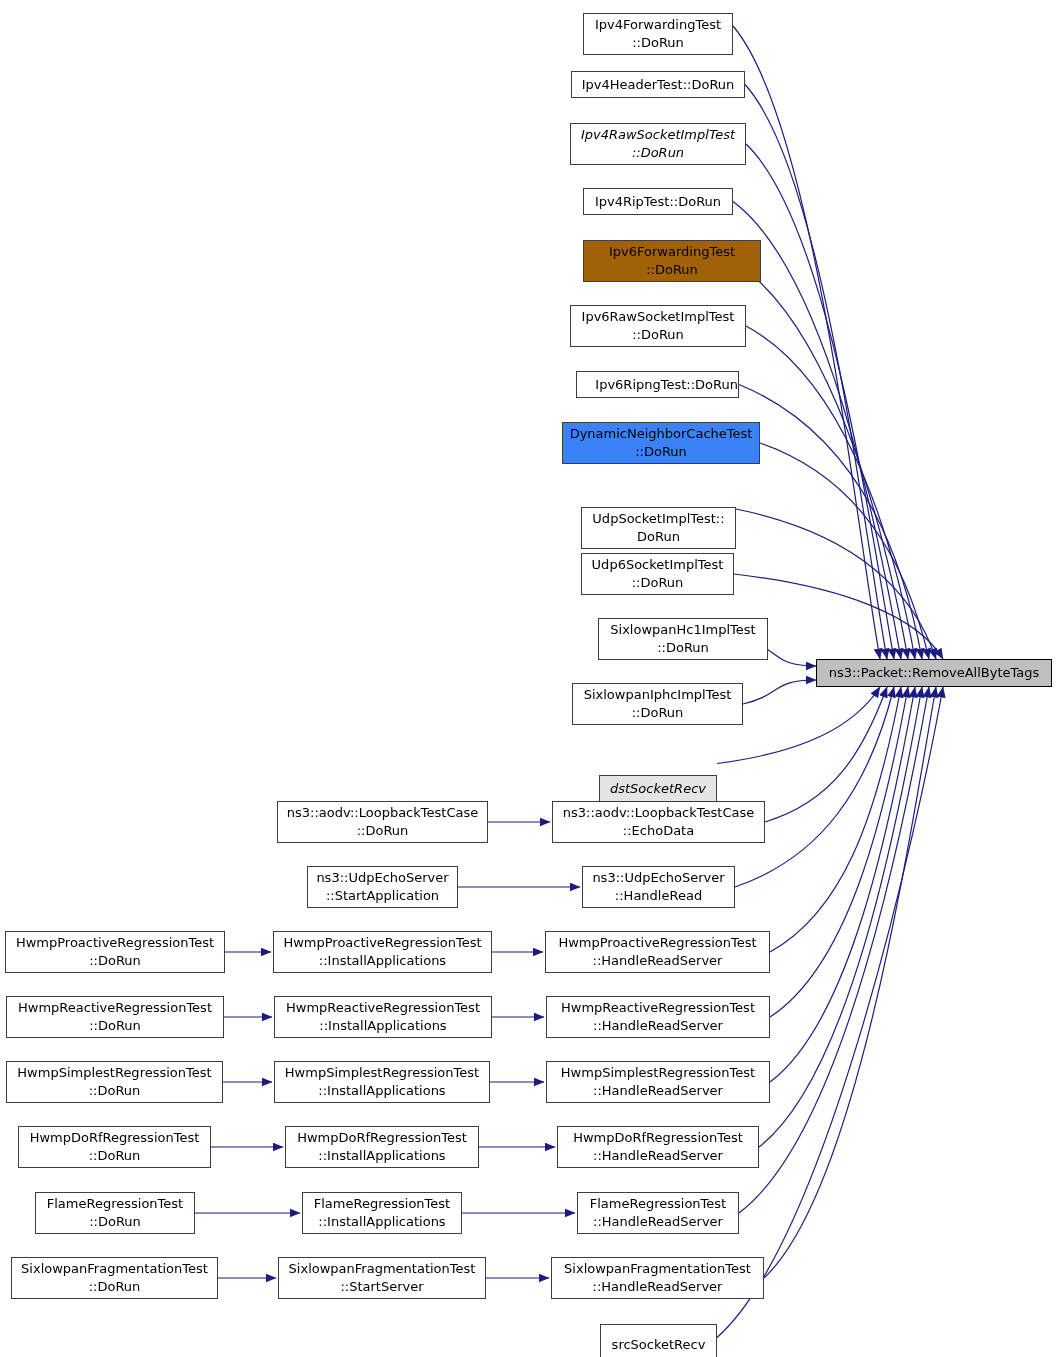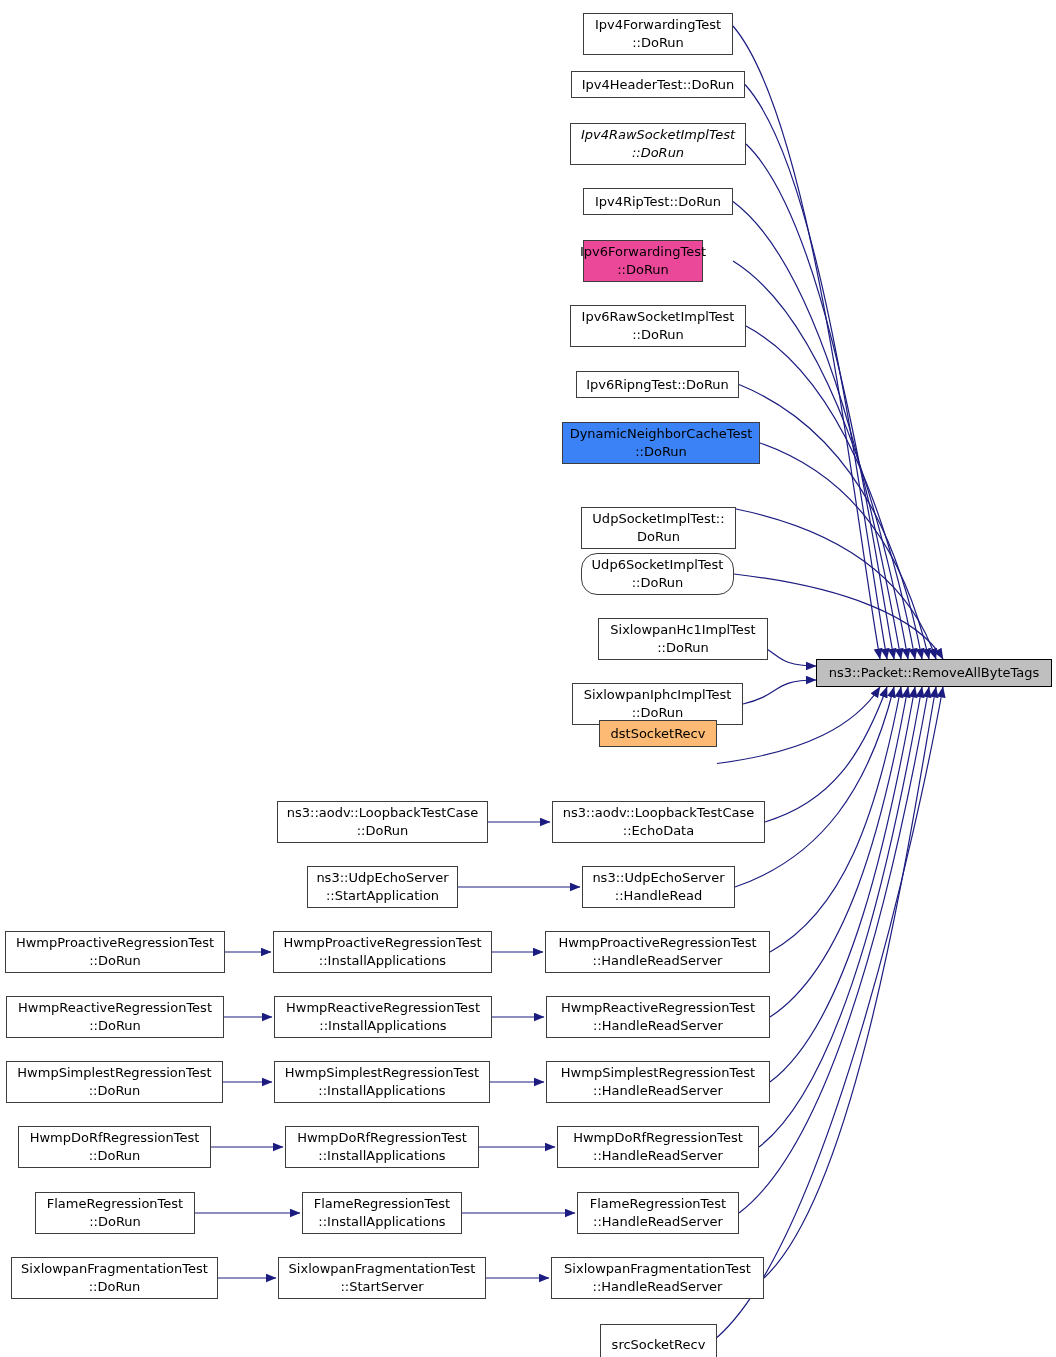"Ipv6ForwardingTest" div.node { background: #ec4899 -> #a16207; width: 120px -> 178px }
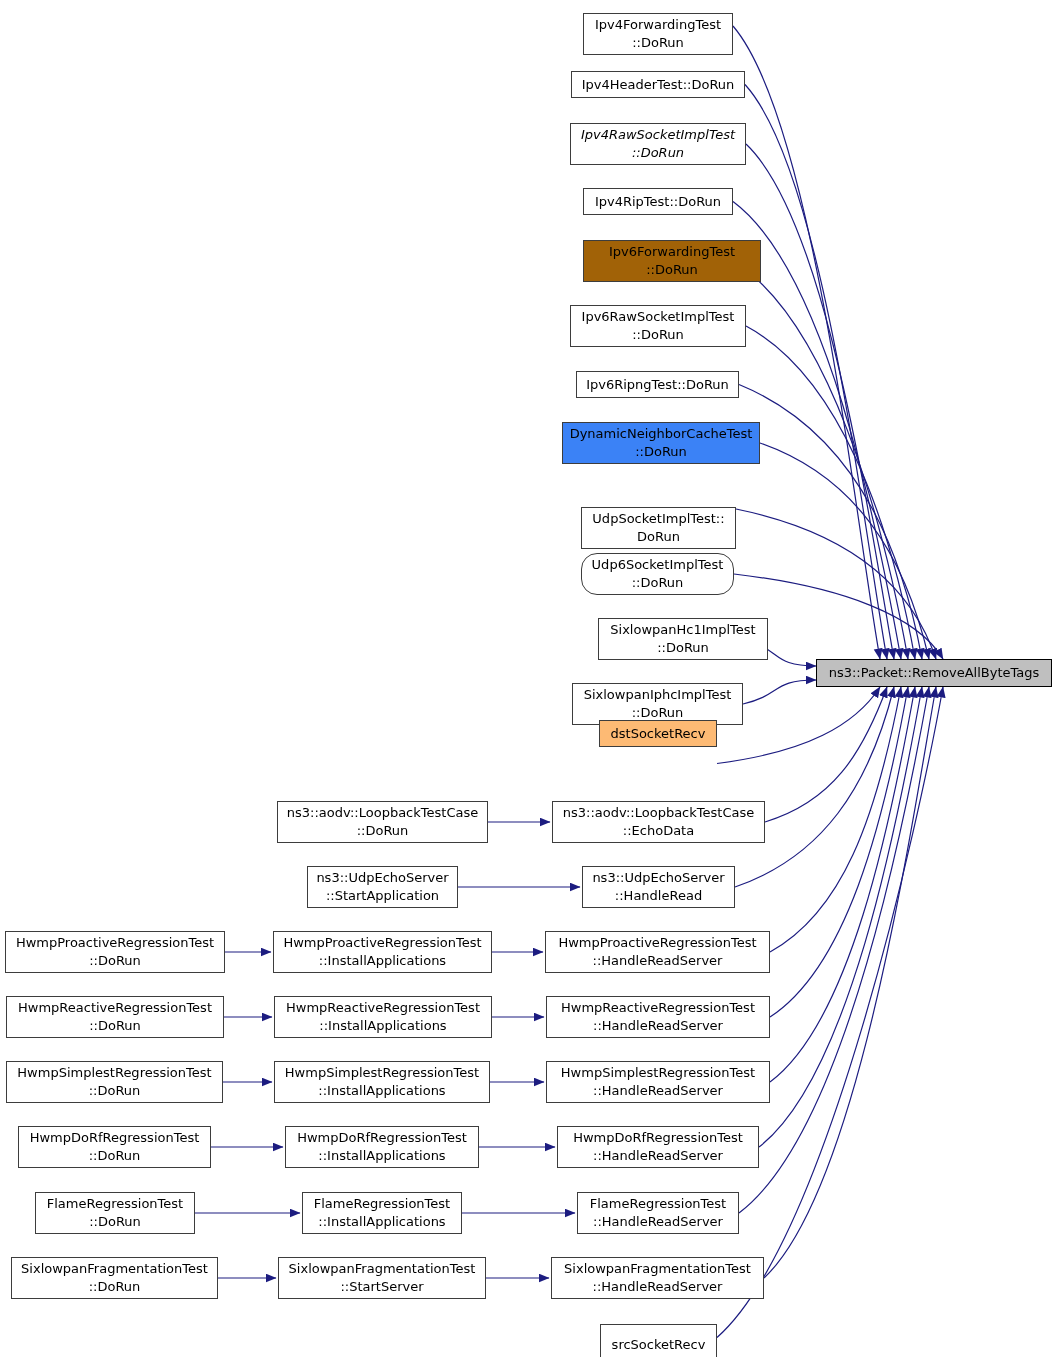"Ipv6RipngTest::DoRun" div.node { align-items: none -> flex-end }
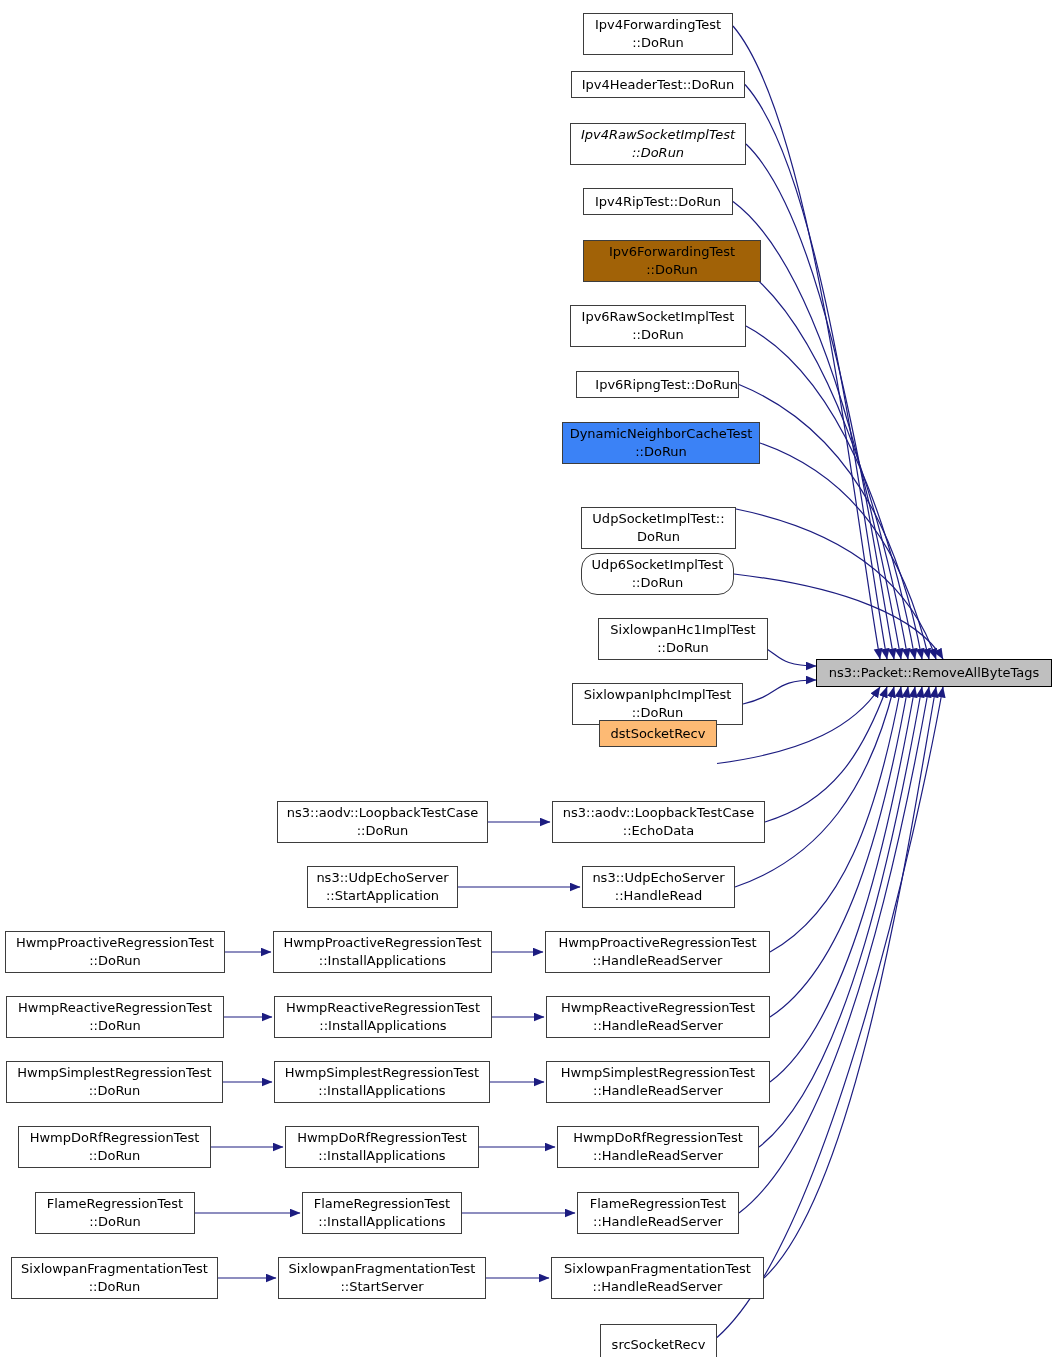"Udp6SocketImplTest" div.node { border-radius: 16px -> none }
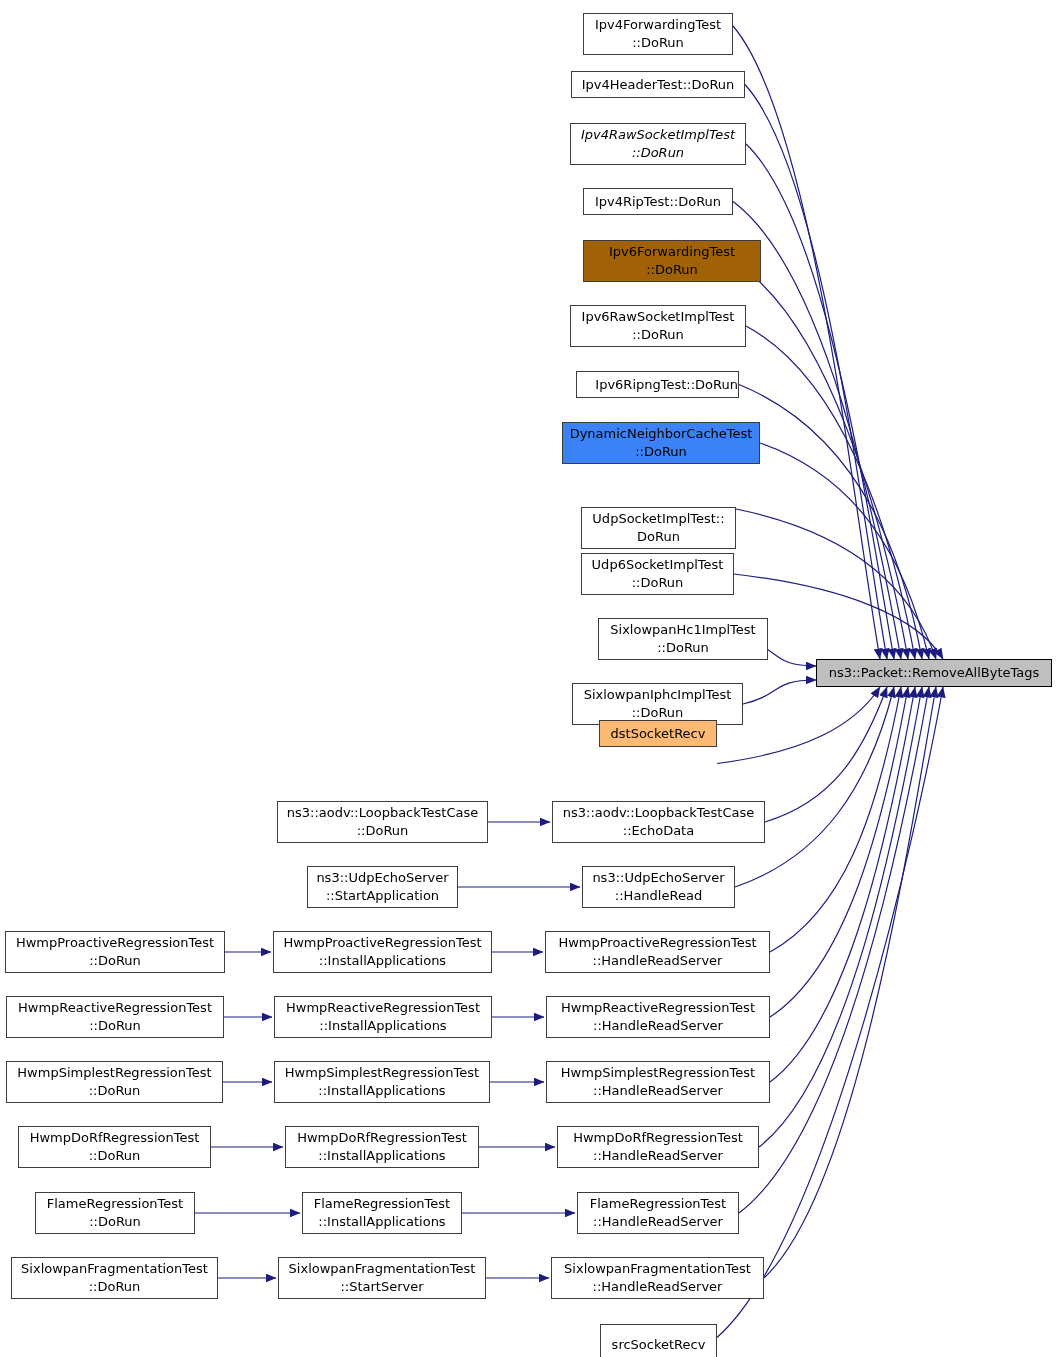"dstSocketRecv" div.node { background: #fdba74 -> #e5e5e5; font-style: none -> italic; top: 720px -> 775px }
